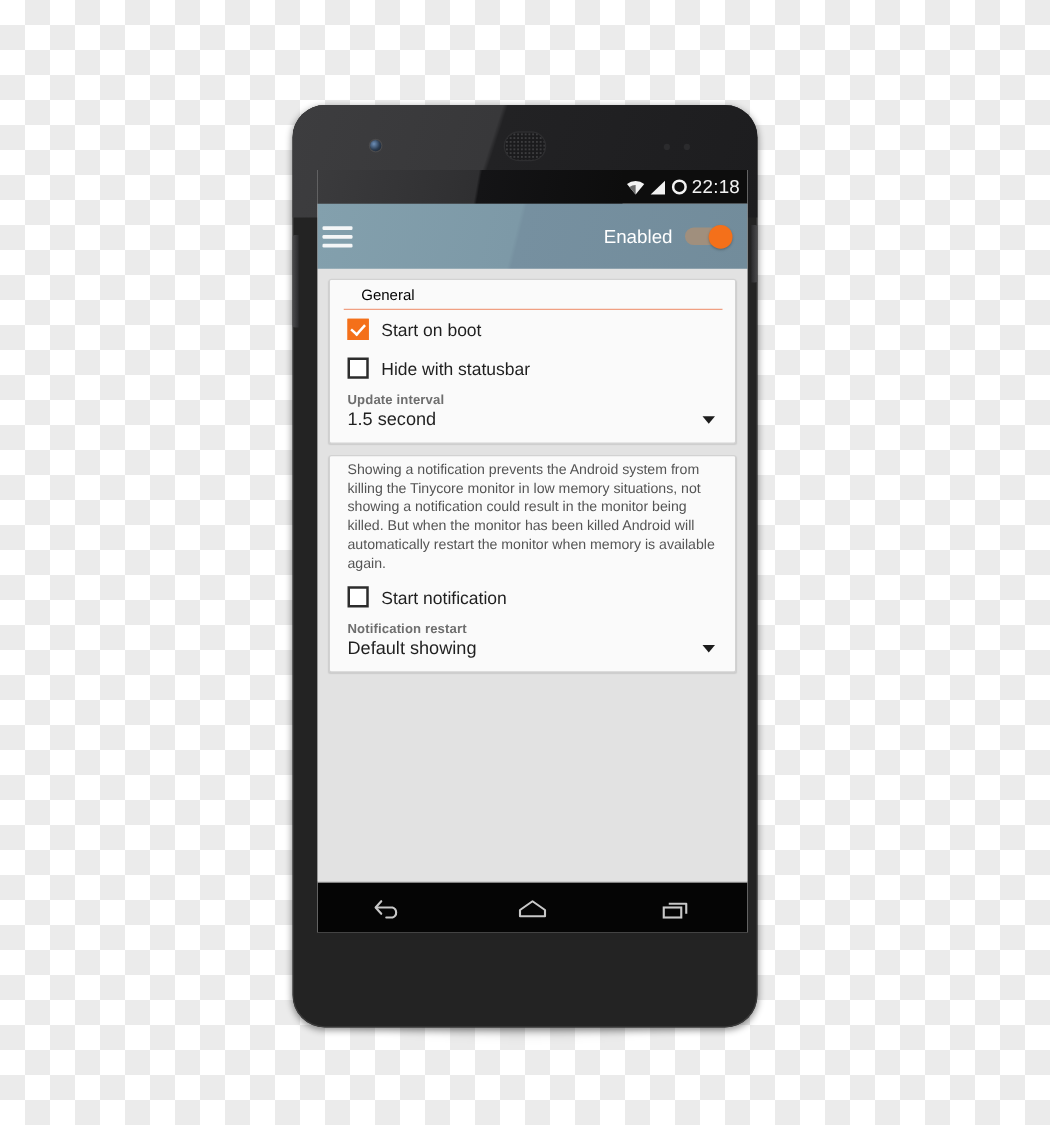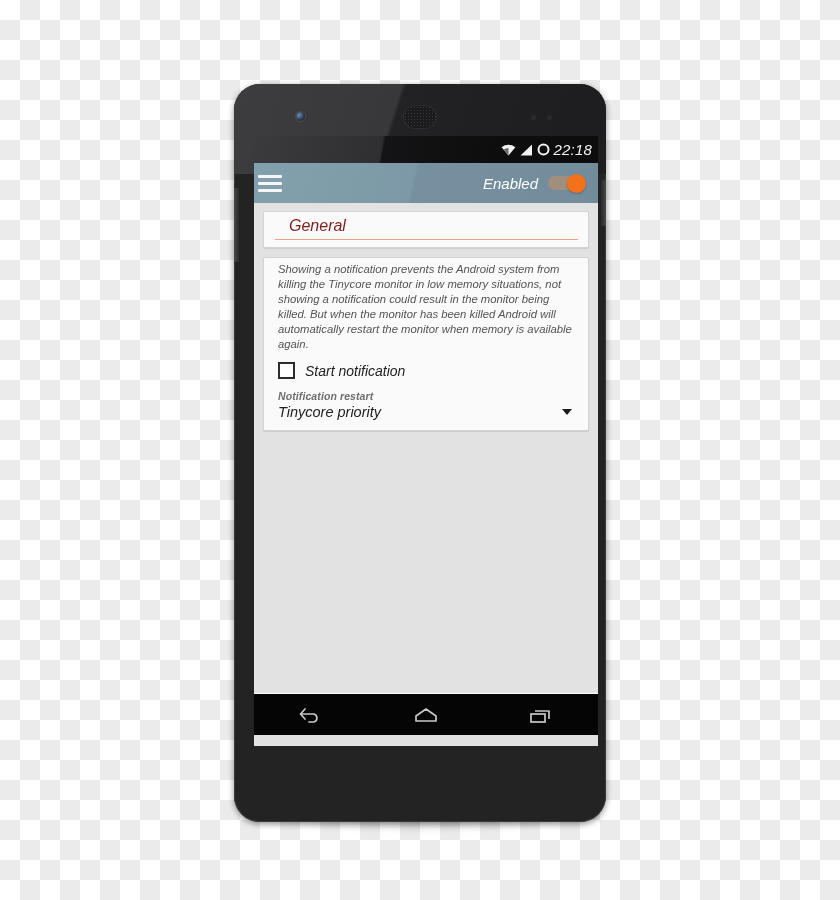"22:18" .screen { font-style: italic -> none }
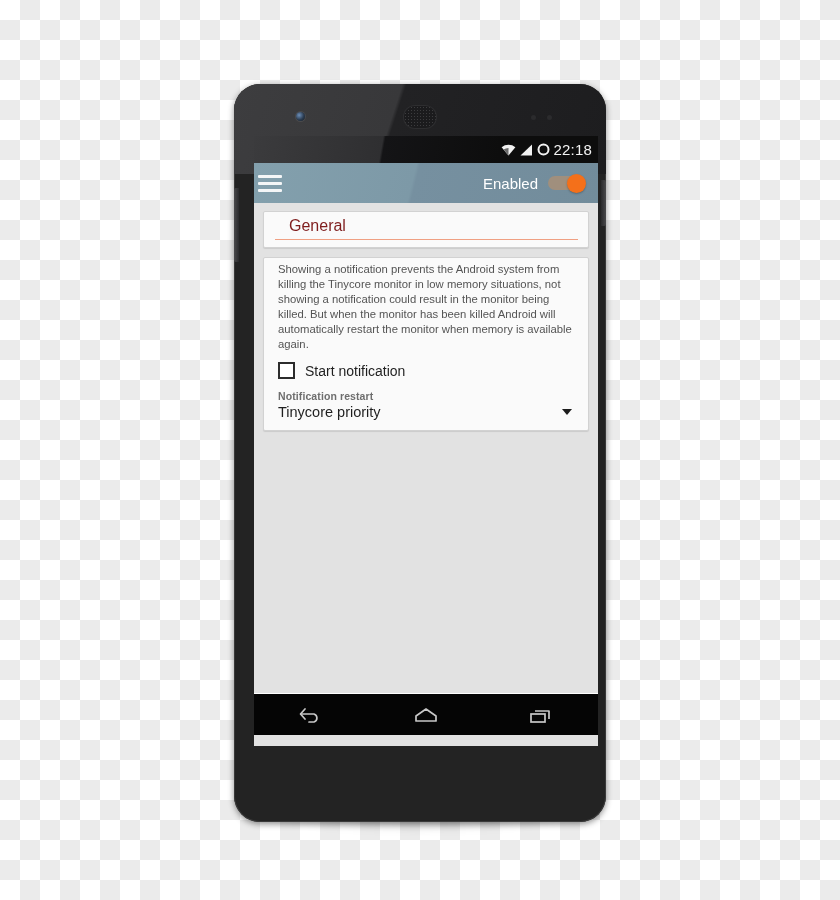"Enabled" .actionbar { height: 40px -> 52px }
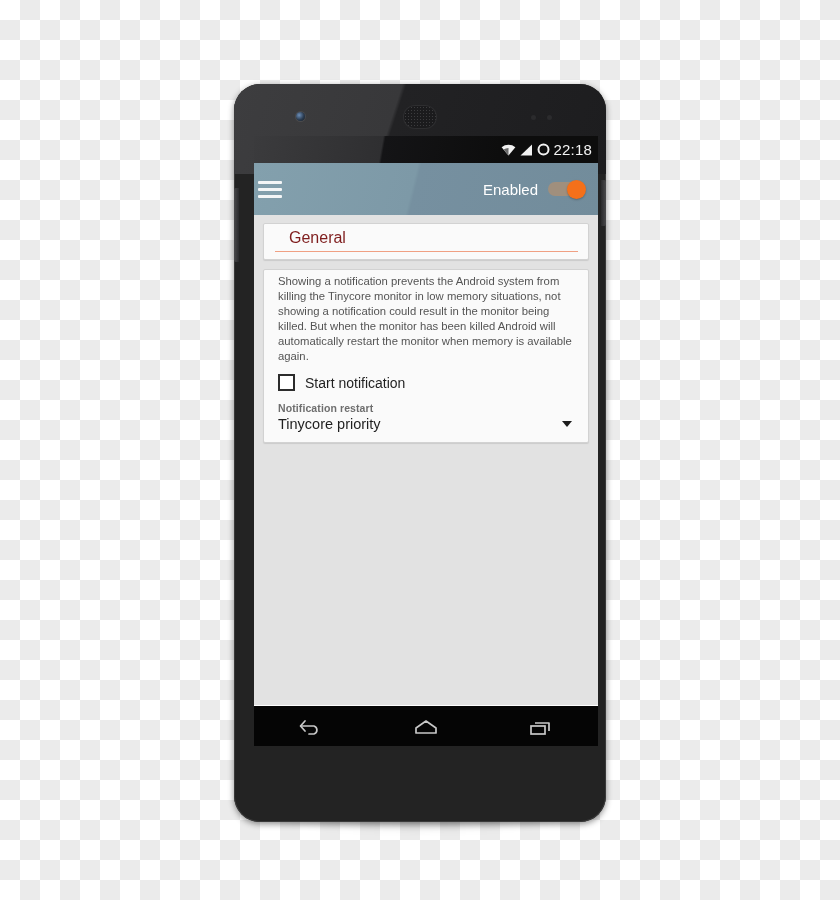"General" .card-title { color: #7f1d1d -> #000000; font-size: 16px -> 12px }
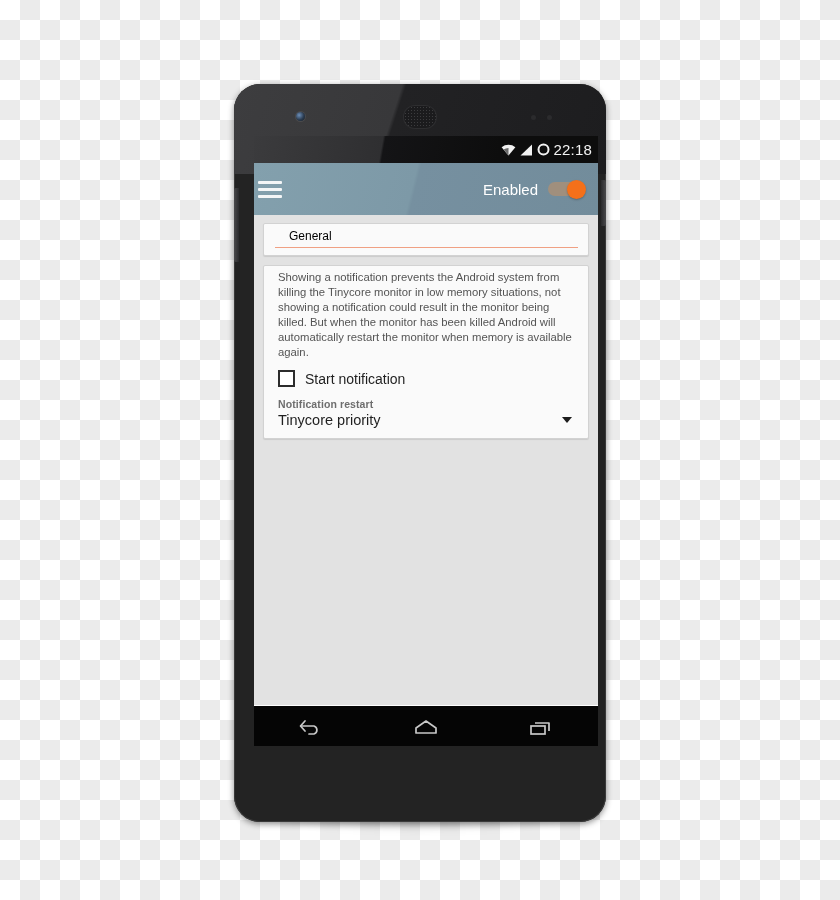"Start on boot" div.card-body { html: none -> <div> <div> <span></span> <span>Start on boot</span> </div> <div> <span></span> <span>Hide with statusbar</span> </div> <div>Update interval</div> <div> <span>1.5 second</span> <span></span> </div> </div> }
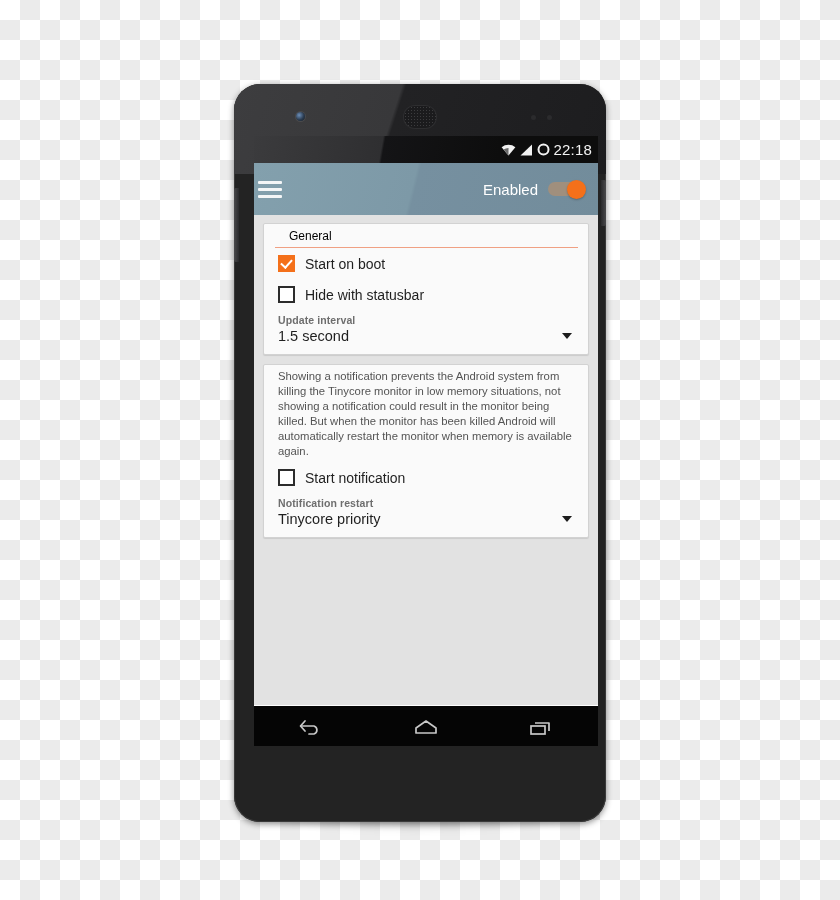"Tinycore priority" span.spinner-value { text: Tinycore priority -> Default showing }
